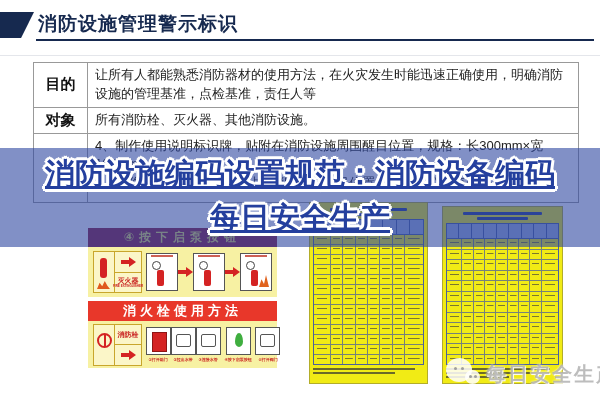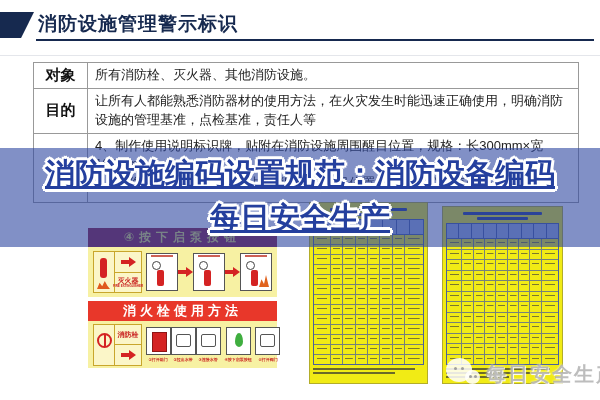"对象" div.it-row { order: before "目的" -> after "目的" }
